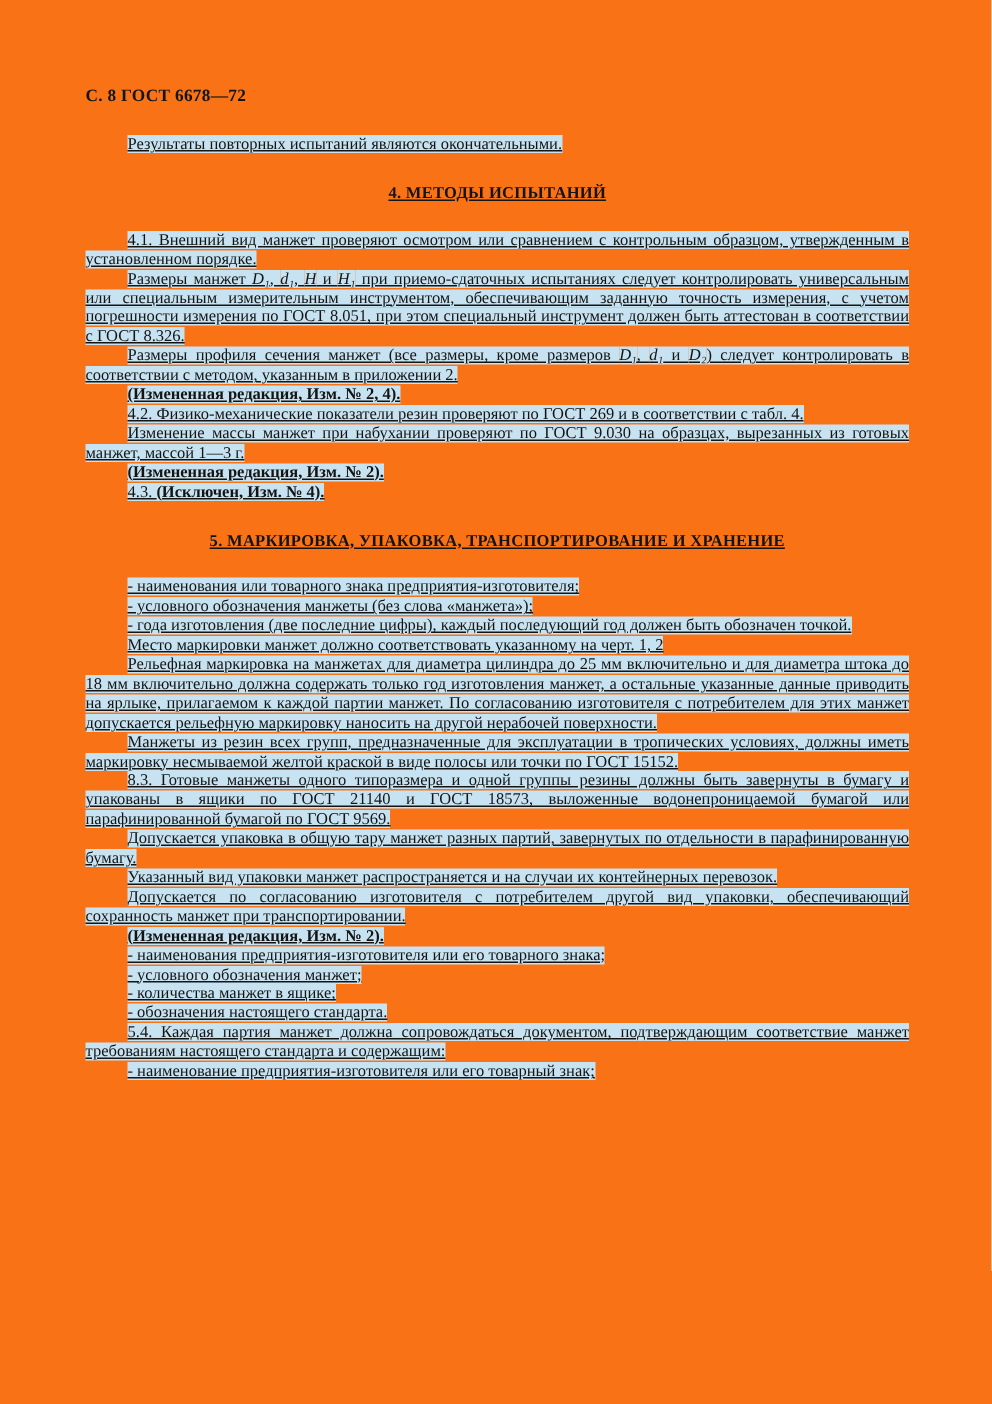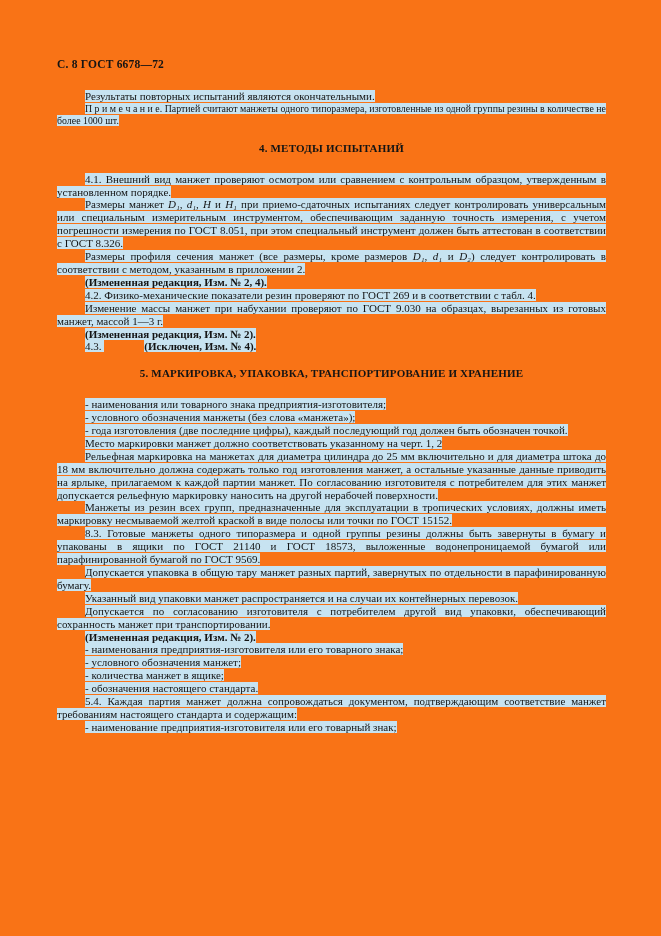"Результаты повторных испытаний являются" .block { text-decoration: none -> underline }
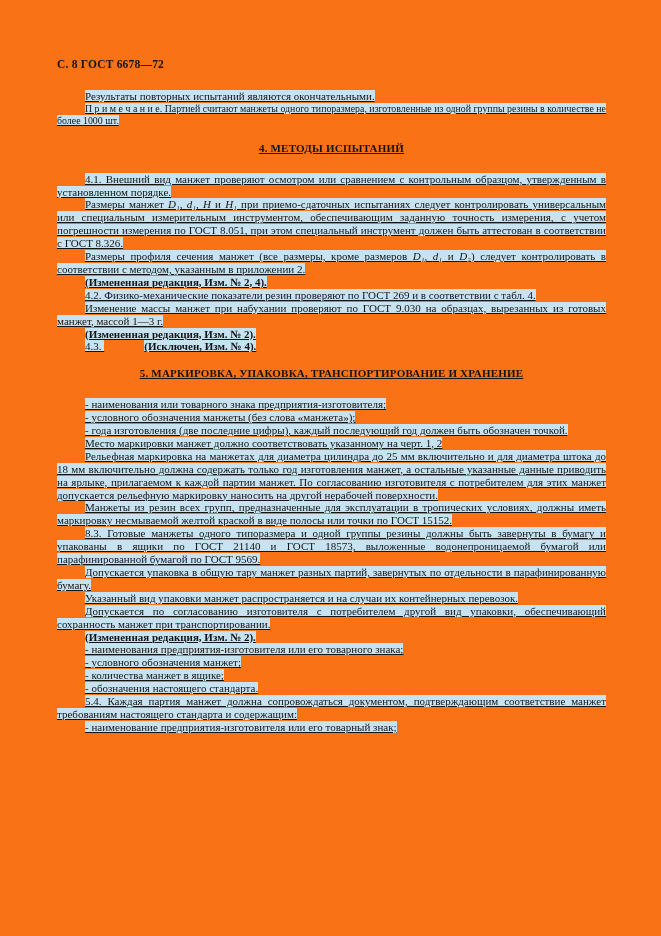"П р и м е" p.block { html: <p><span>П р и м е ч а н и е. Партией считают манжеты одного типоразмера, изготовленные из одной группы резины в количестве не более 1000 шт.</span></p> -> none }
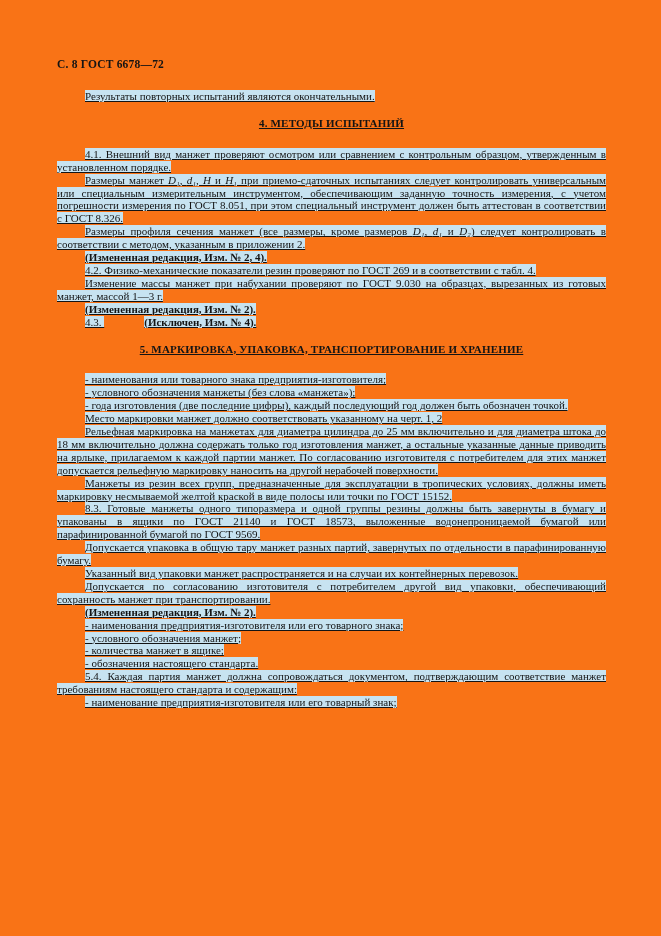"4. МЕТОДЫ ИСПЫТАНИЙ" .block.heading { margin: 14px 0 18px 0 -> 20px 0 18px 0 }
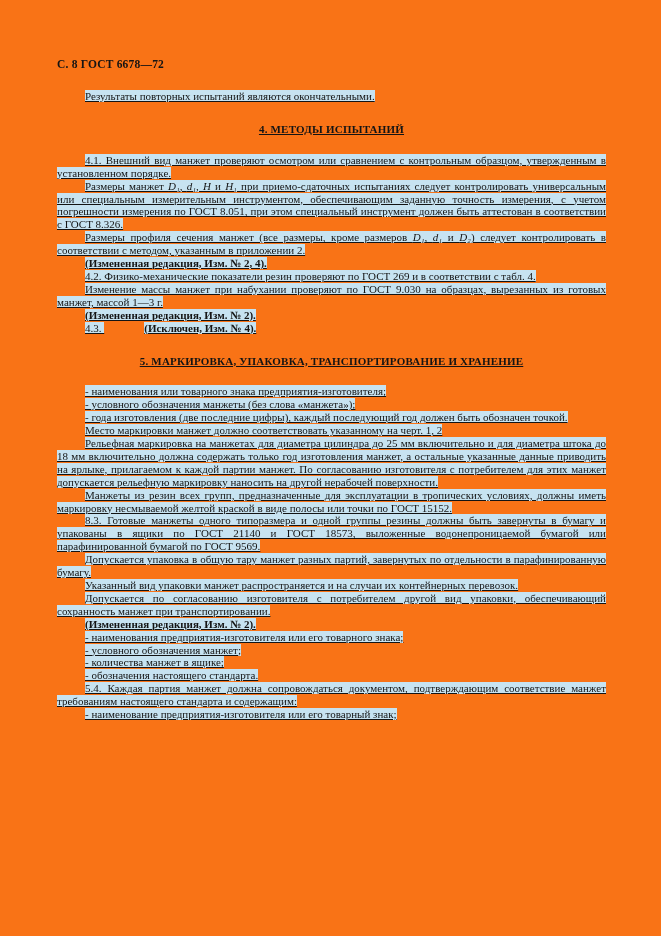"(Исключен, Изм. № 4)." .bold { margin-left: 40px -> none }
